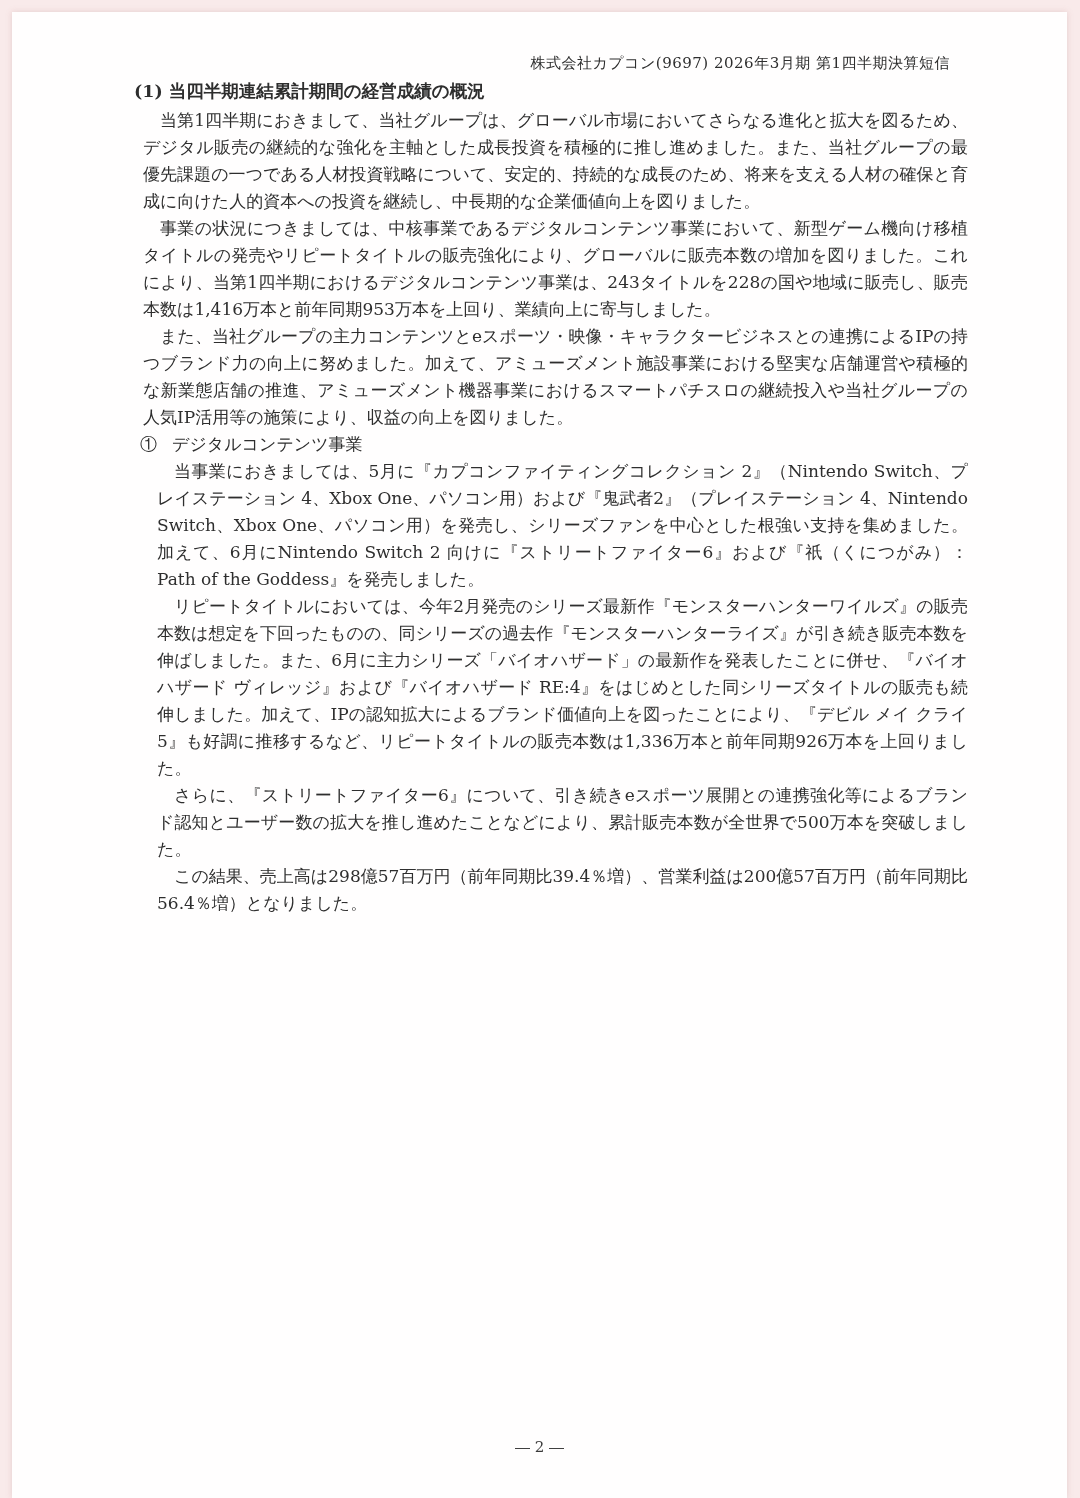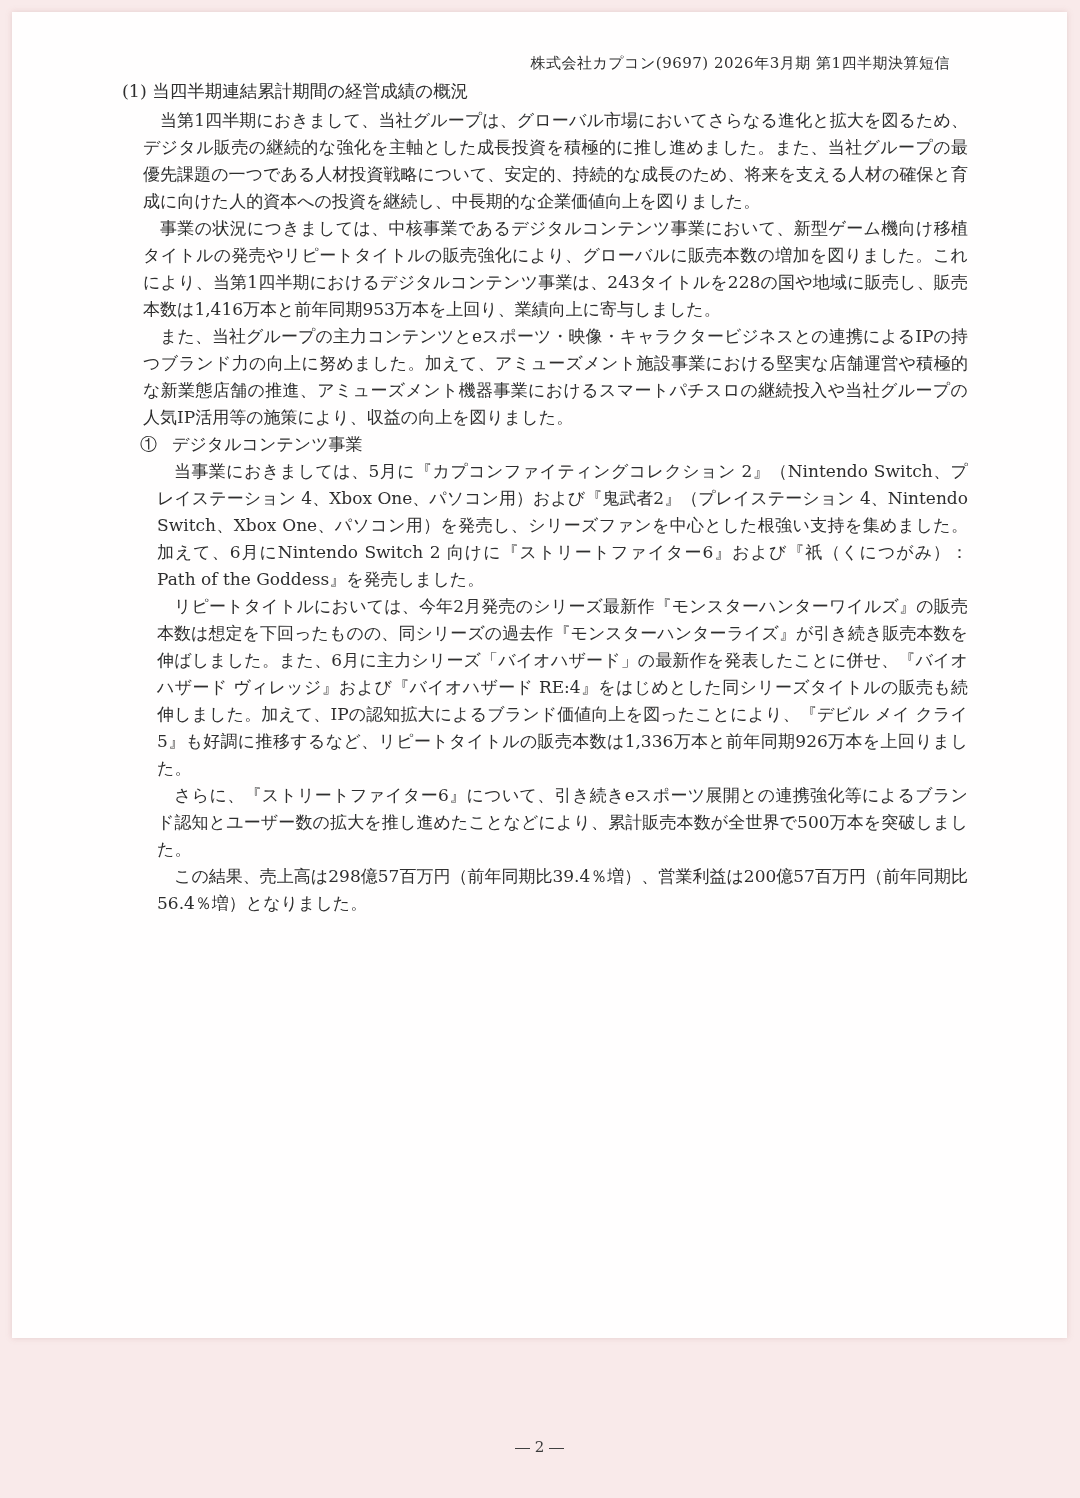"株式会社カプコン(9697) 2026年3月期 第1四半期決算短信" .page { height: 1326px -> 1486px }
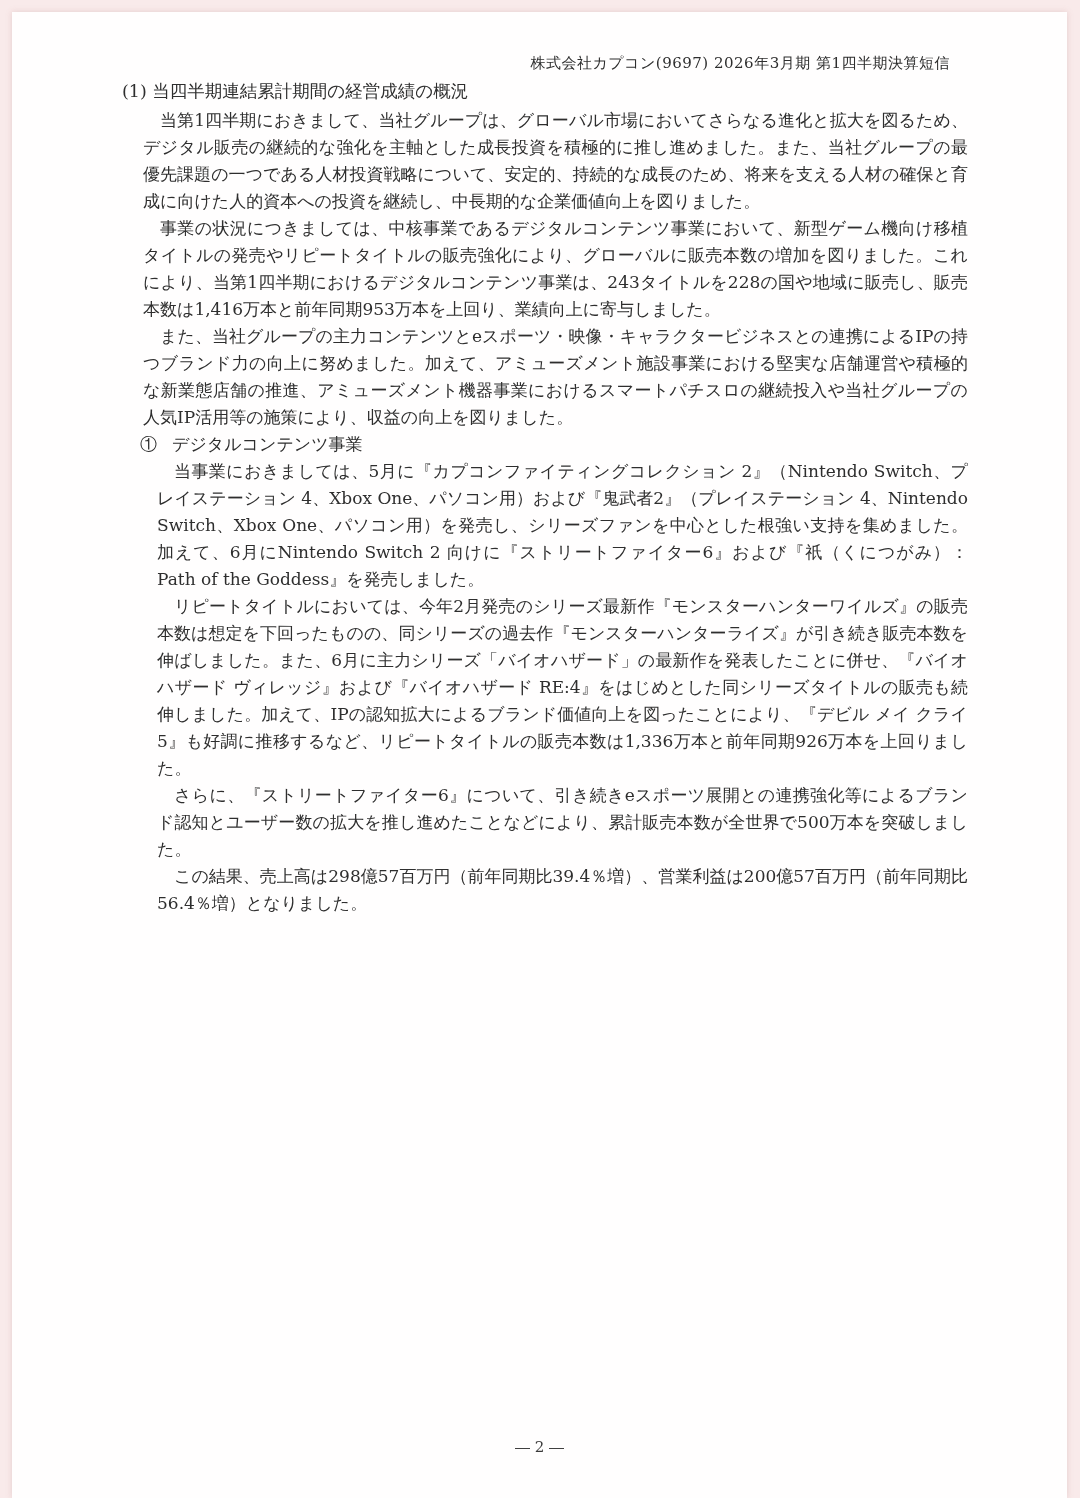"(1) 当四半期連結累計期間の経営成績の概況" .h2 { font-weight: normal -> bold; margin-left: 12px -> 24px }
